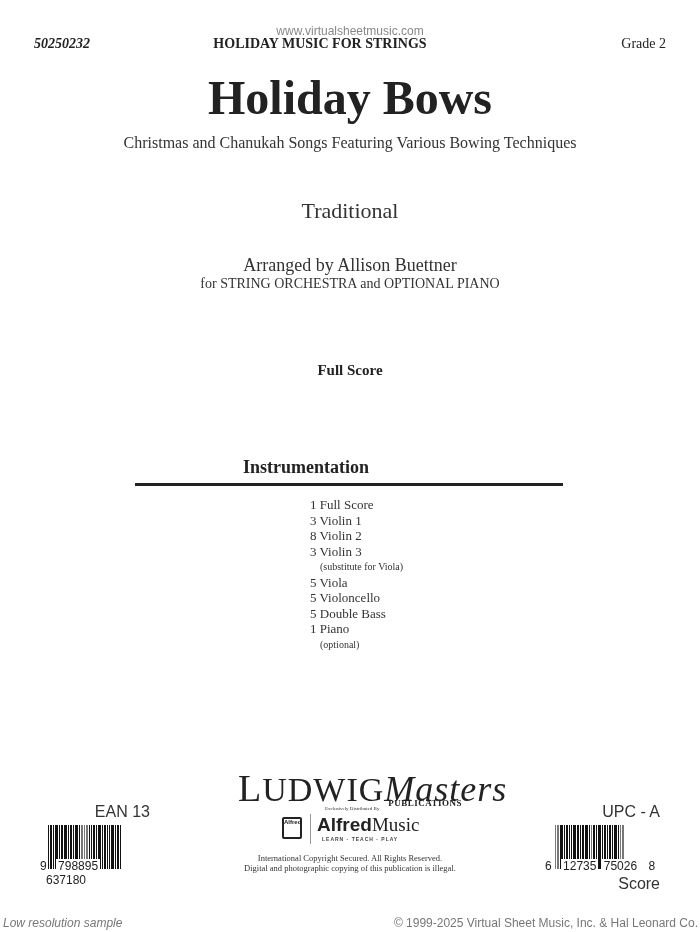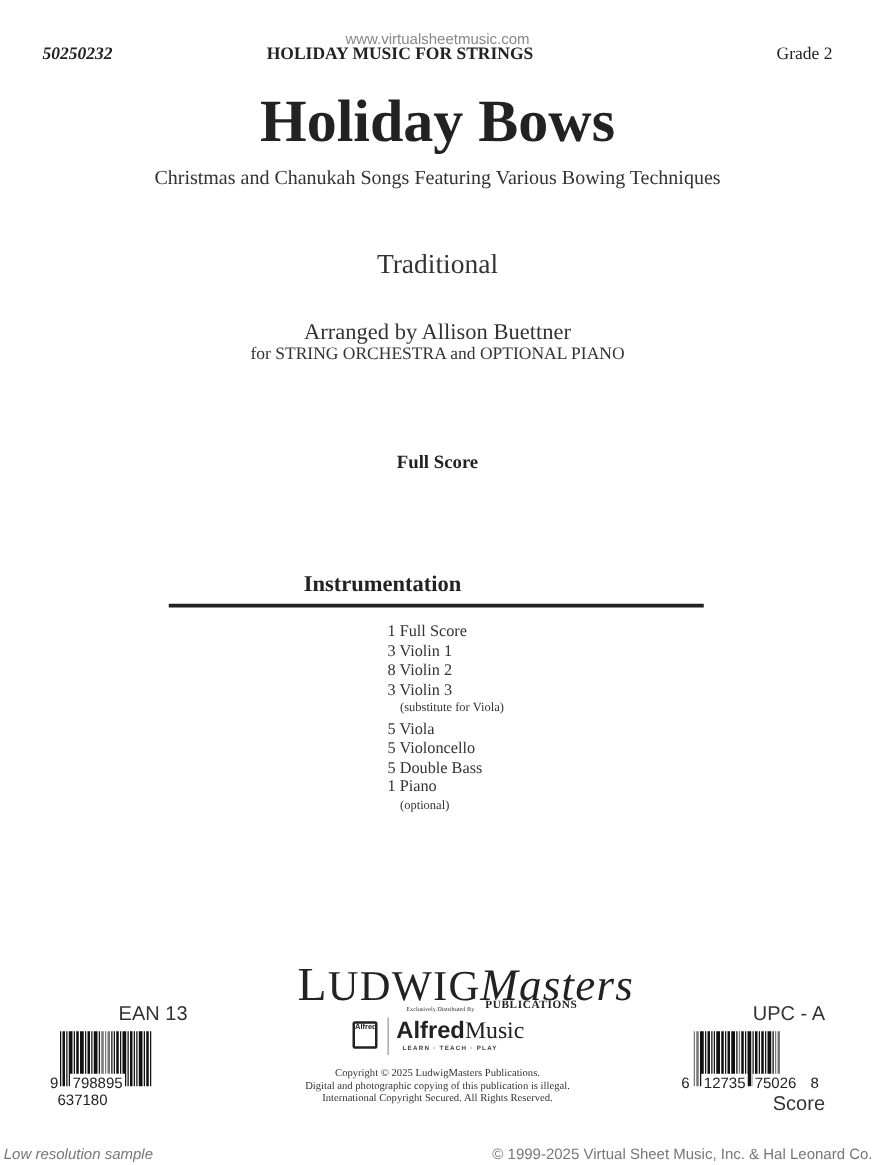"Copyright © 2025 LudwigMasters" div { html: <div>Copyright © 2025 LudwigMasters Publications.</div> -> none }
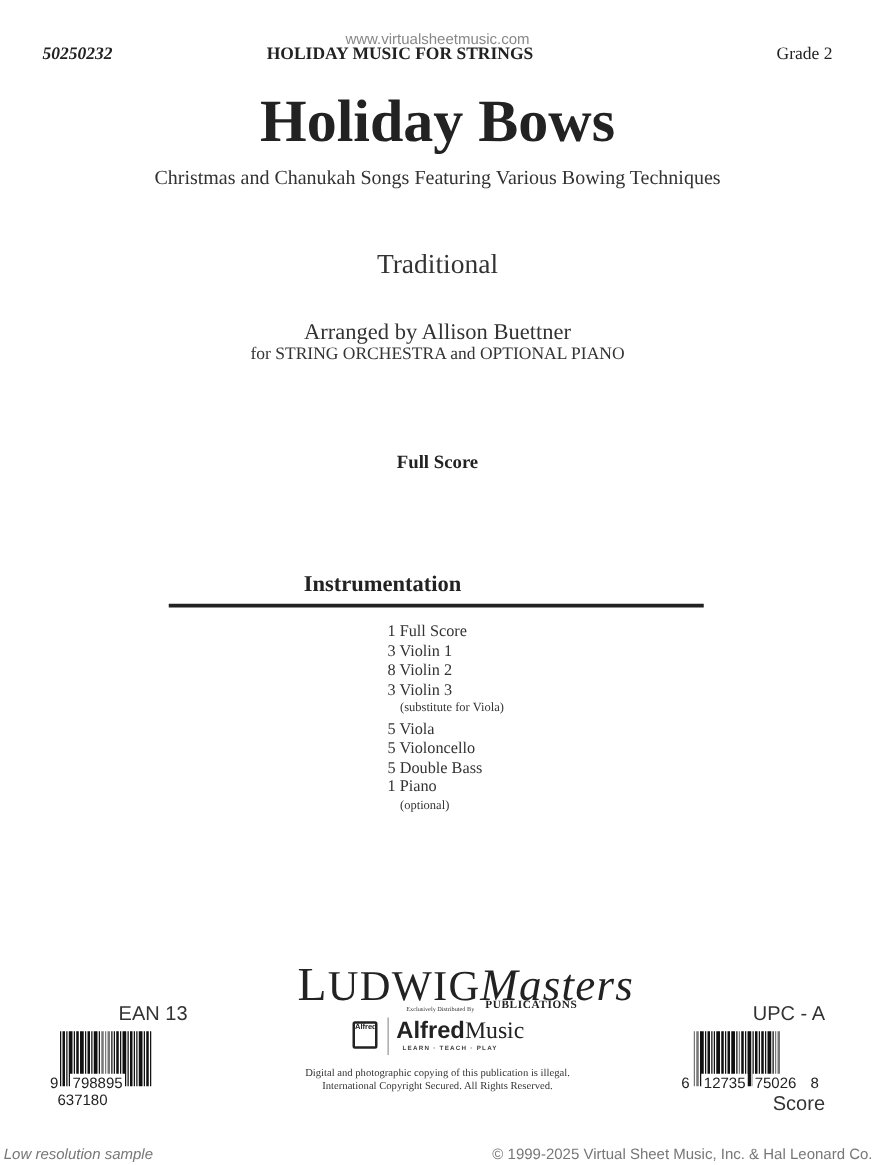"Digital and photographic copying of" div { order: before "International Copyright Secured. All" -> after "International Copyright Secured. All" }
